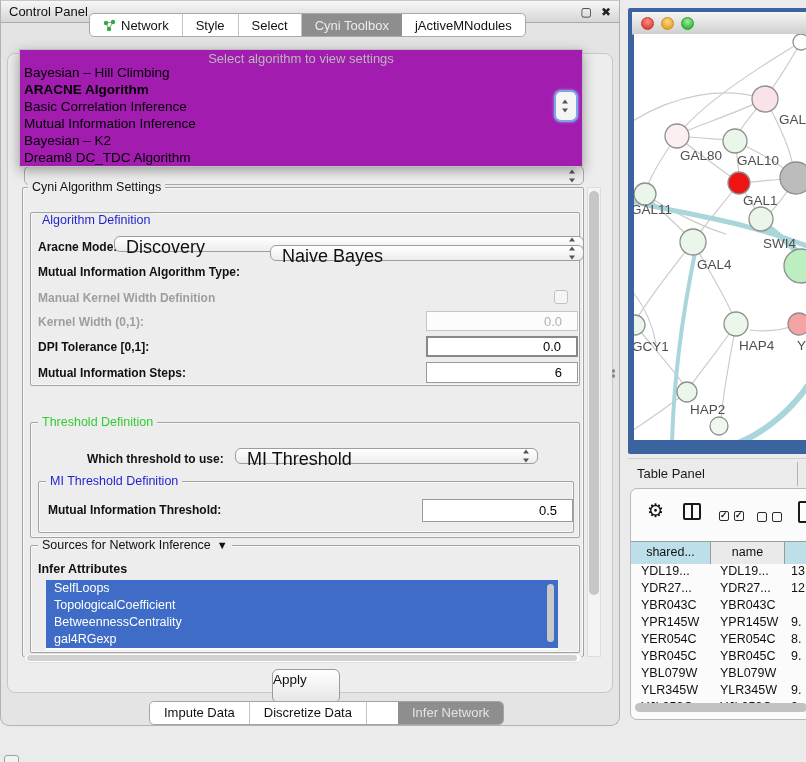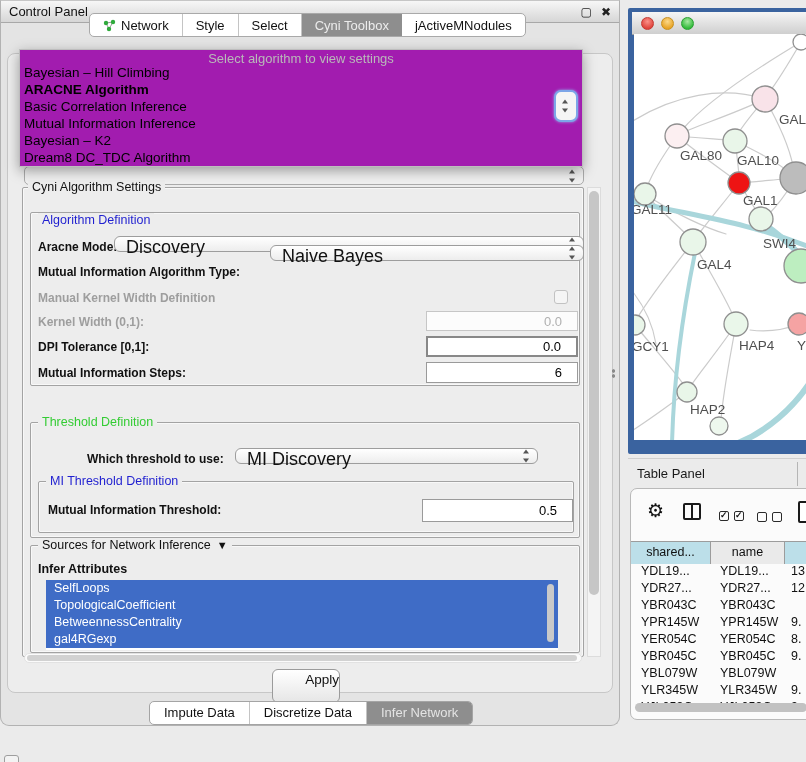"MI Discovery" span { text: Discovery -> Threshold }
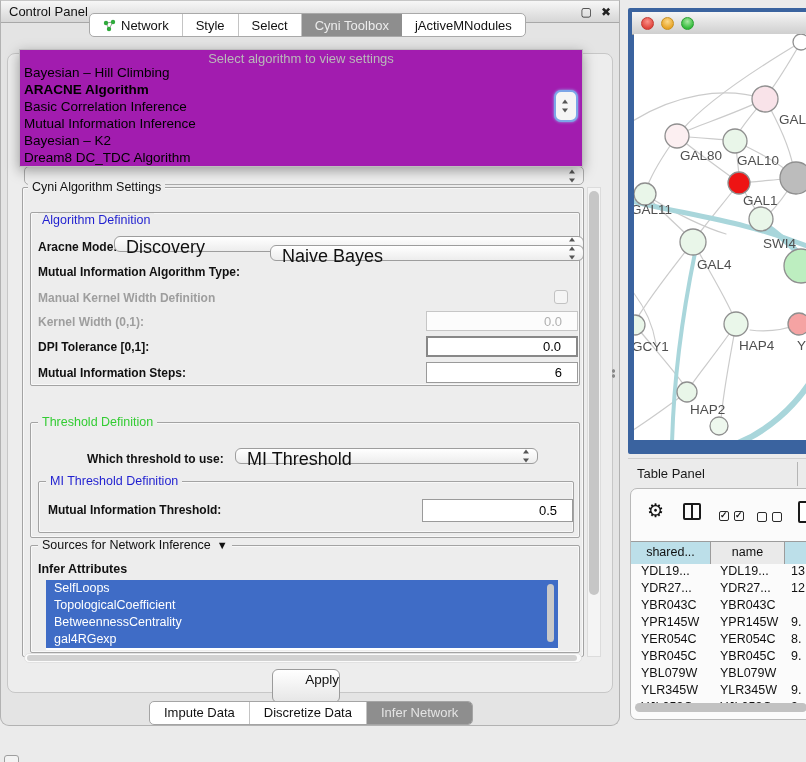"Apply" #apply-btn { text-align: right -> left }
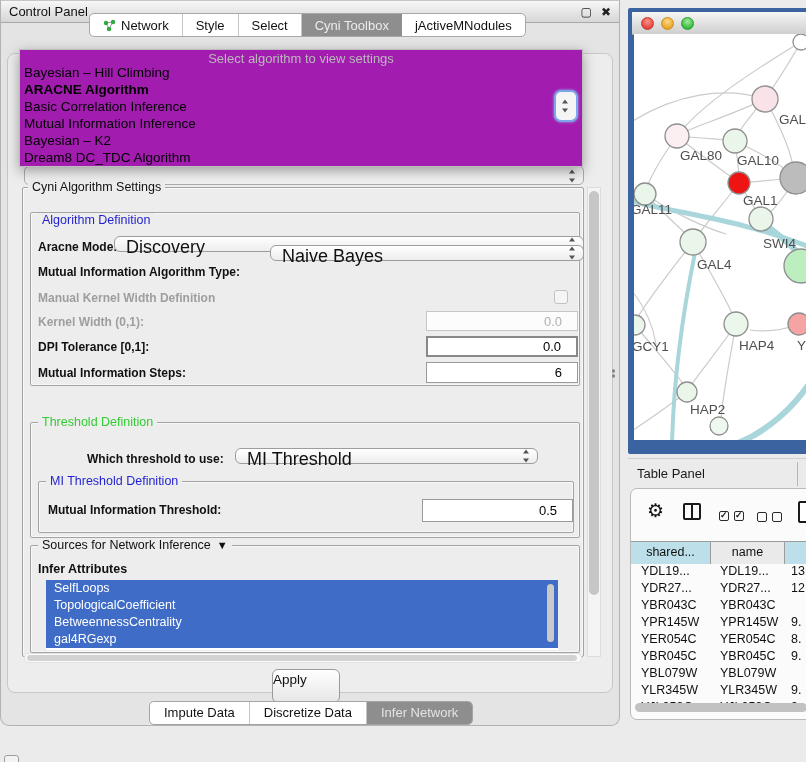"Infer Network" .btab:last-child { margin-left: none -> 31px }
